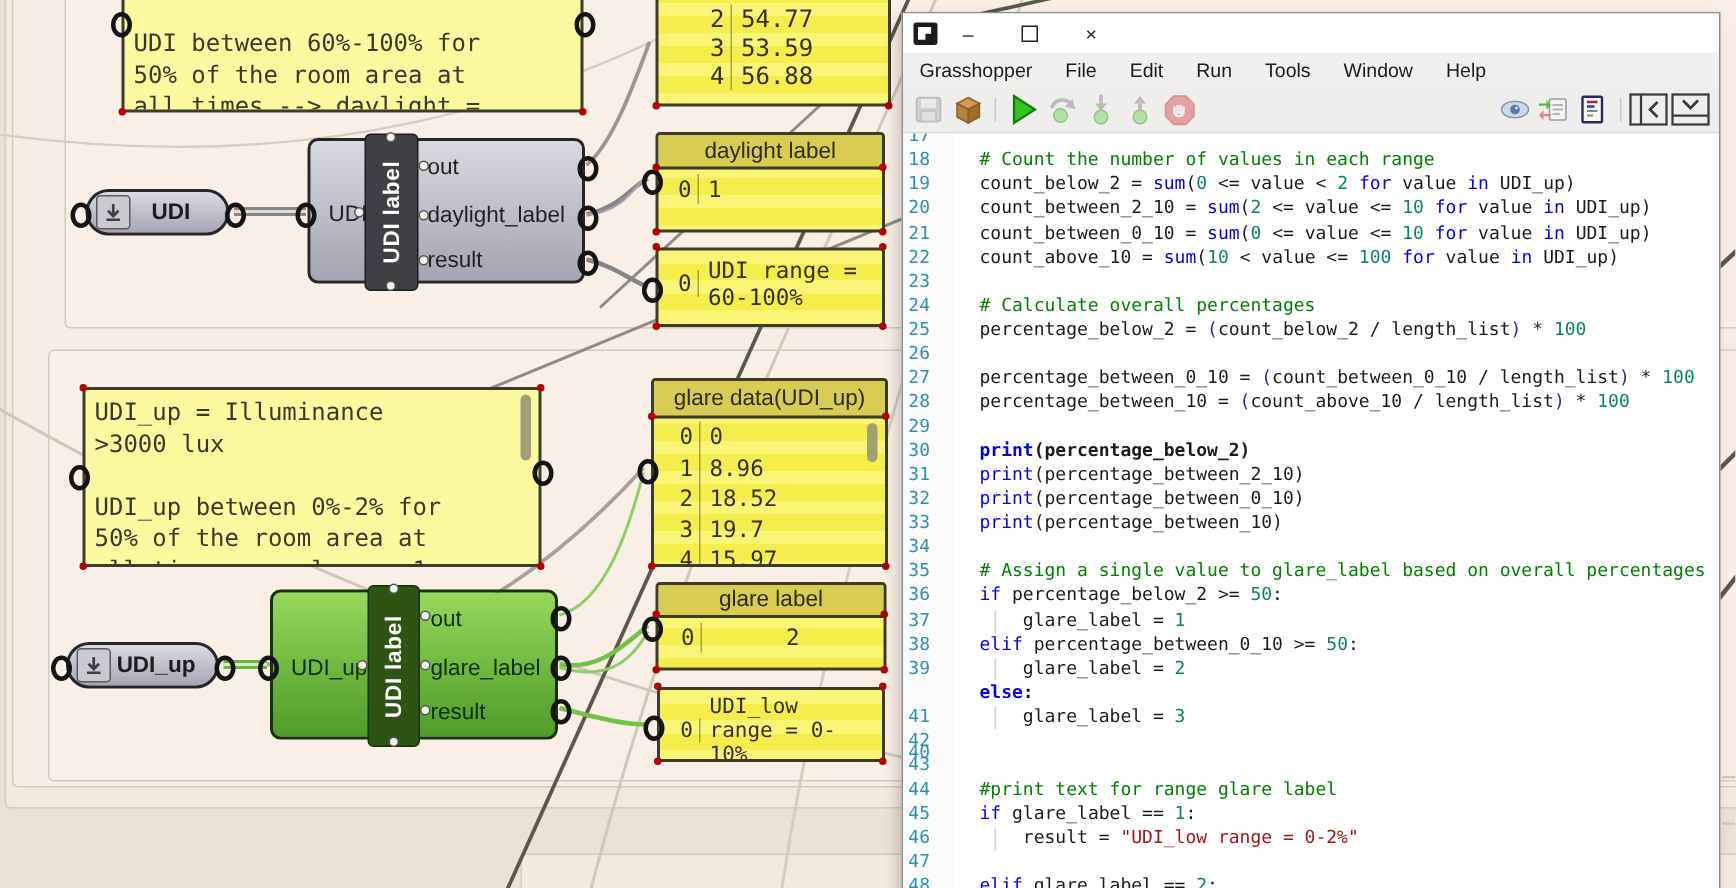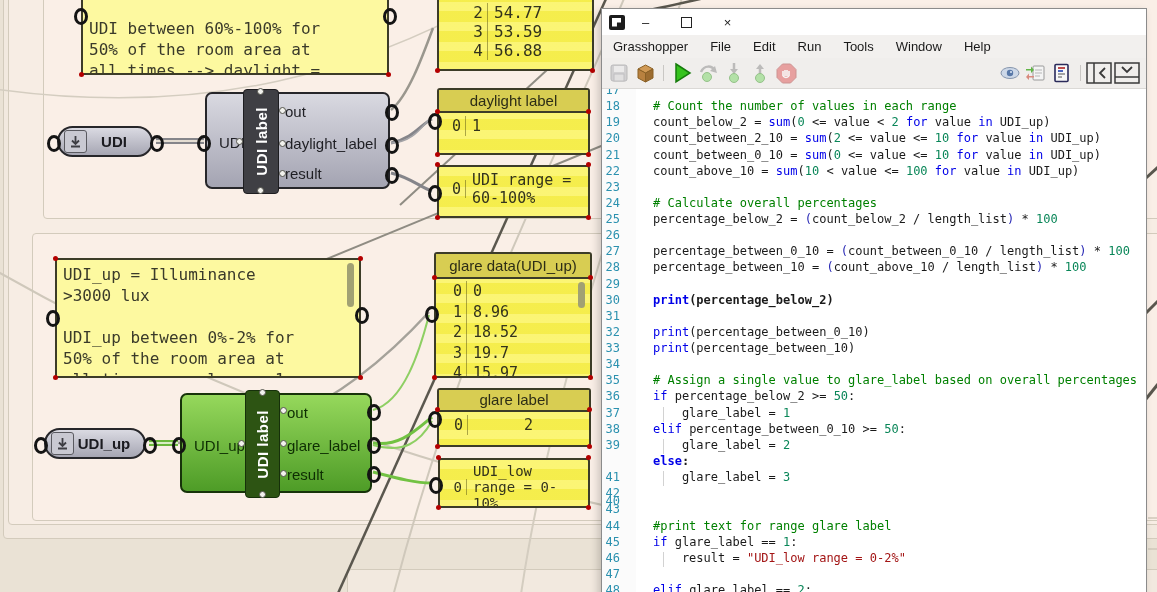"print(percentage_between_2_10)" div.cln { html: none -> <div><span>print</span><span>(percentage_between_2_10)</span></div> }
